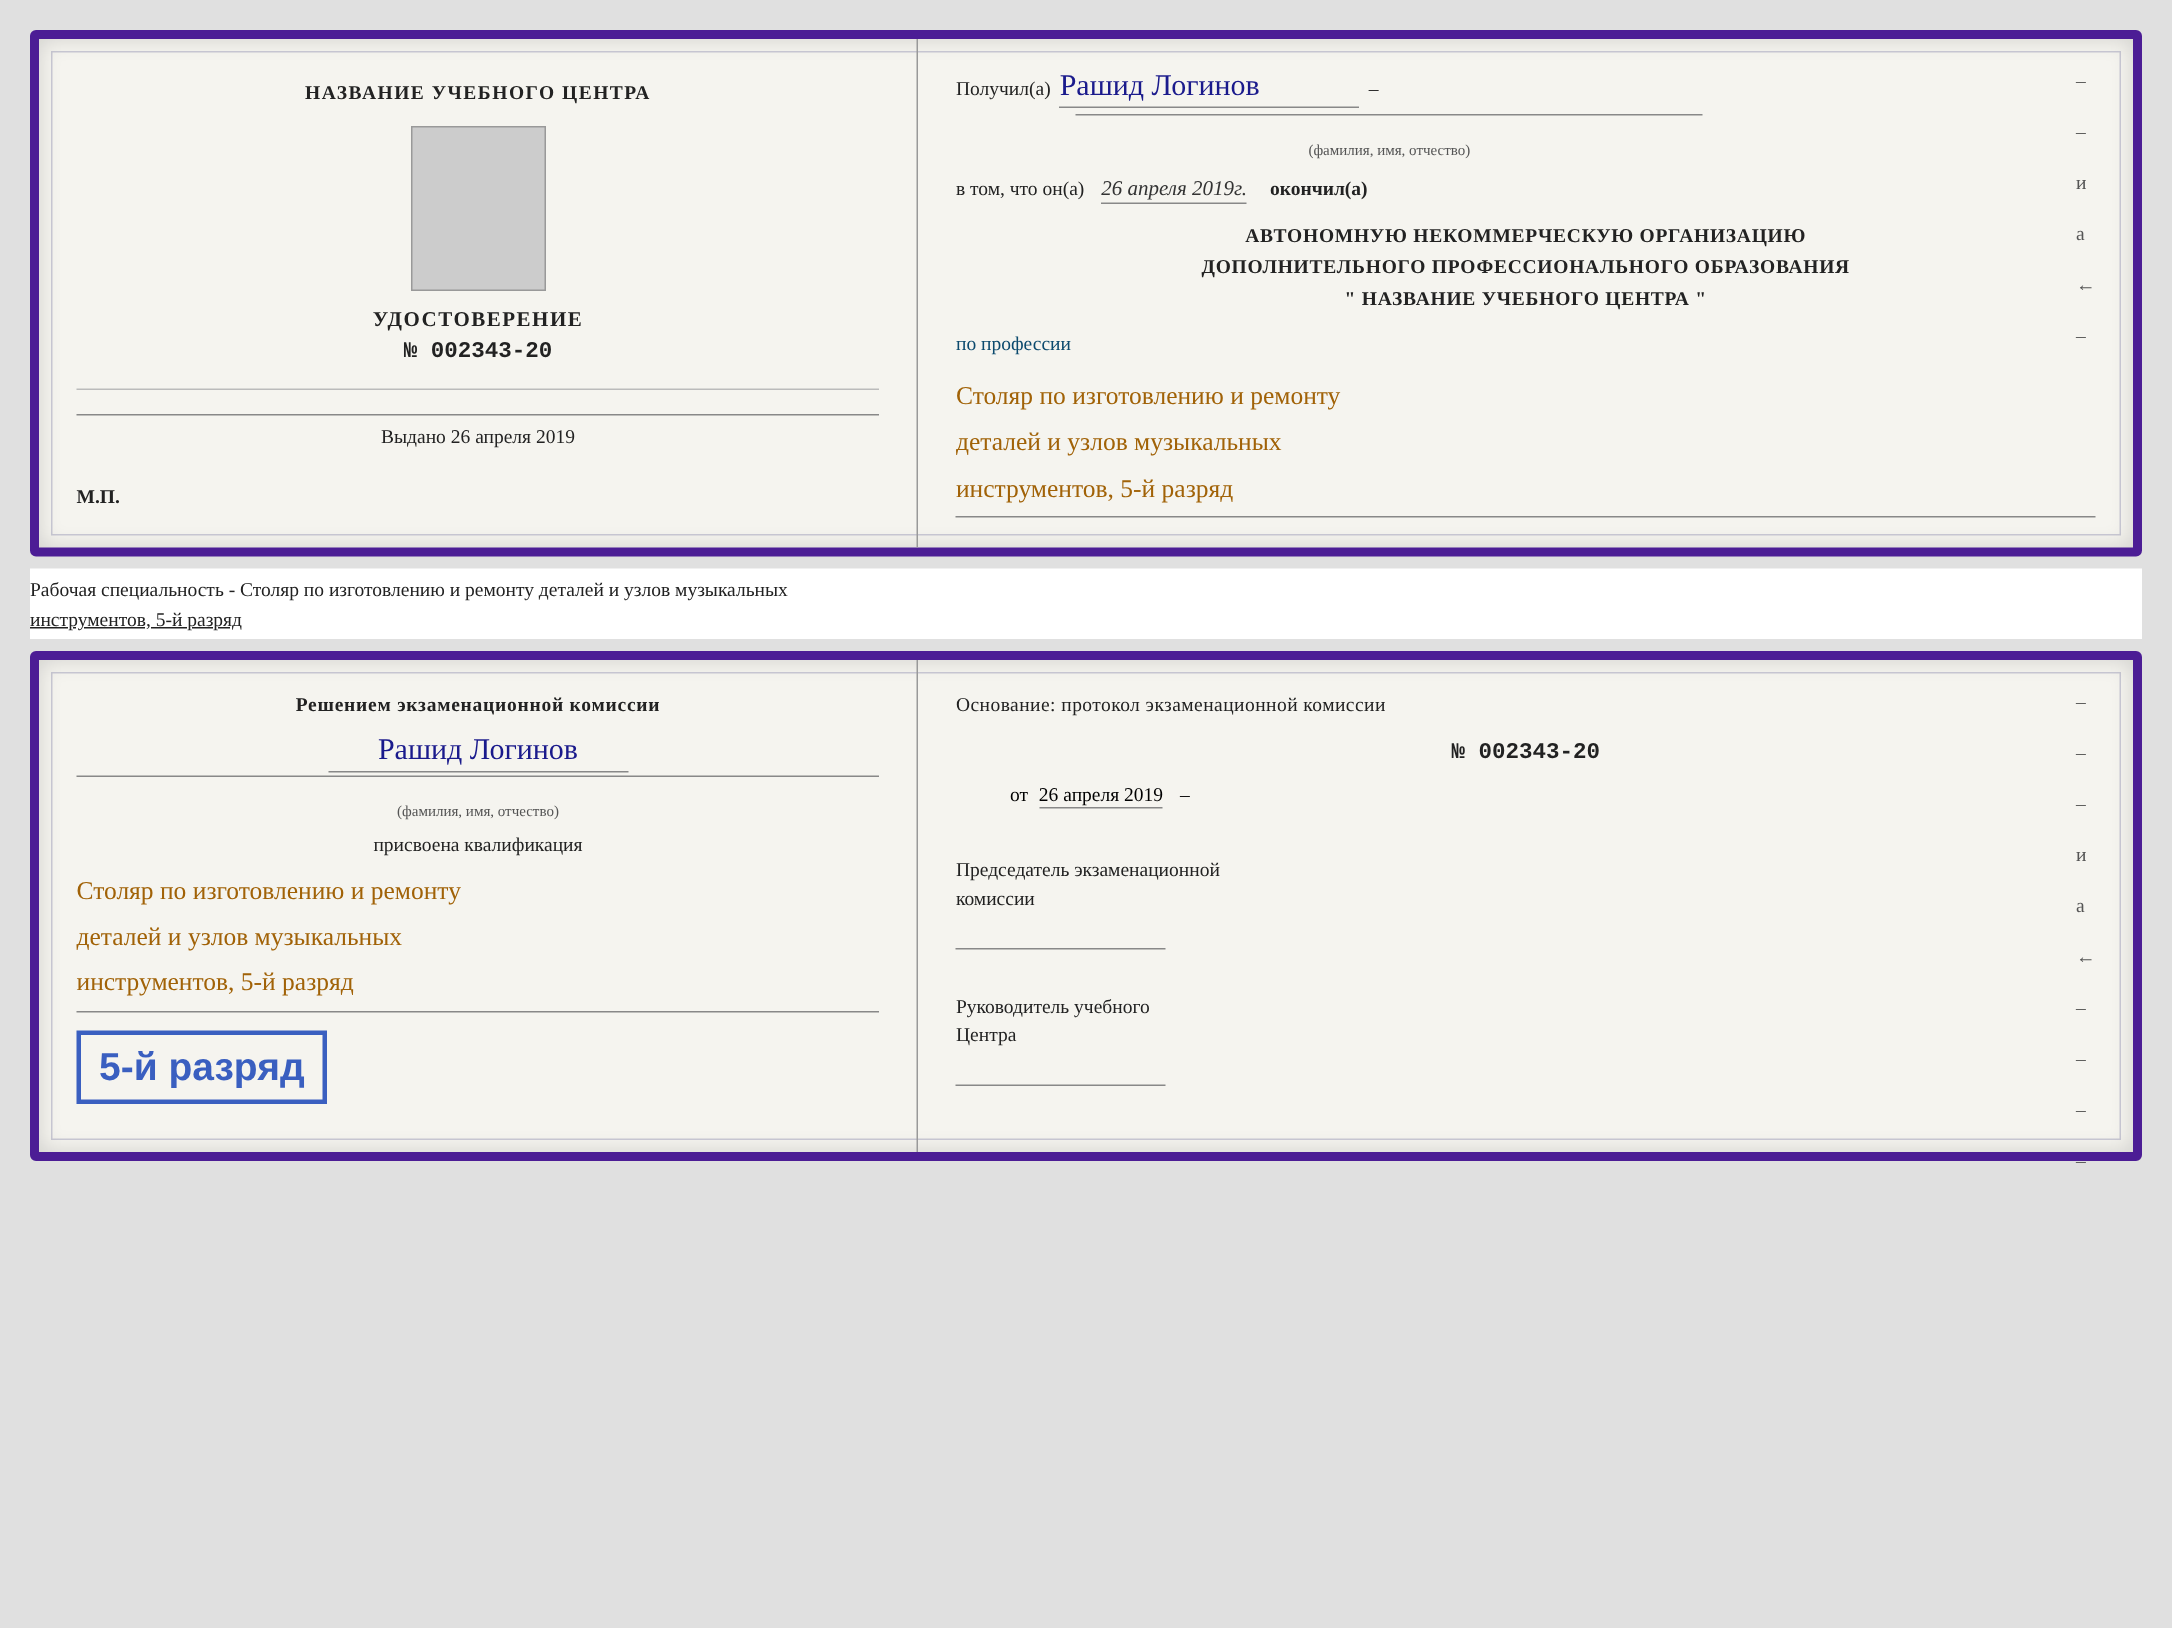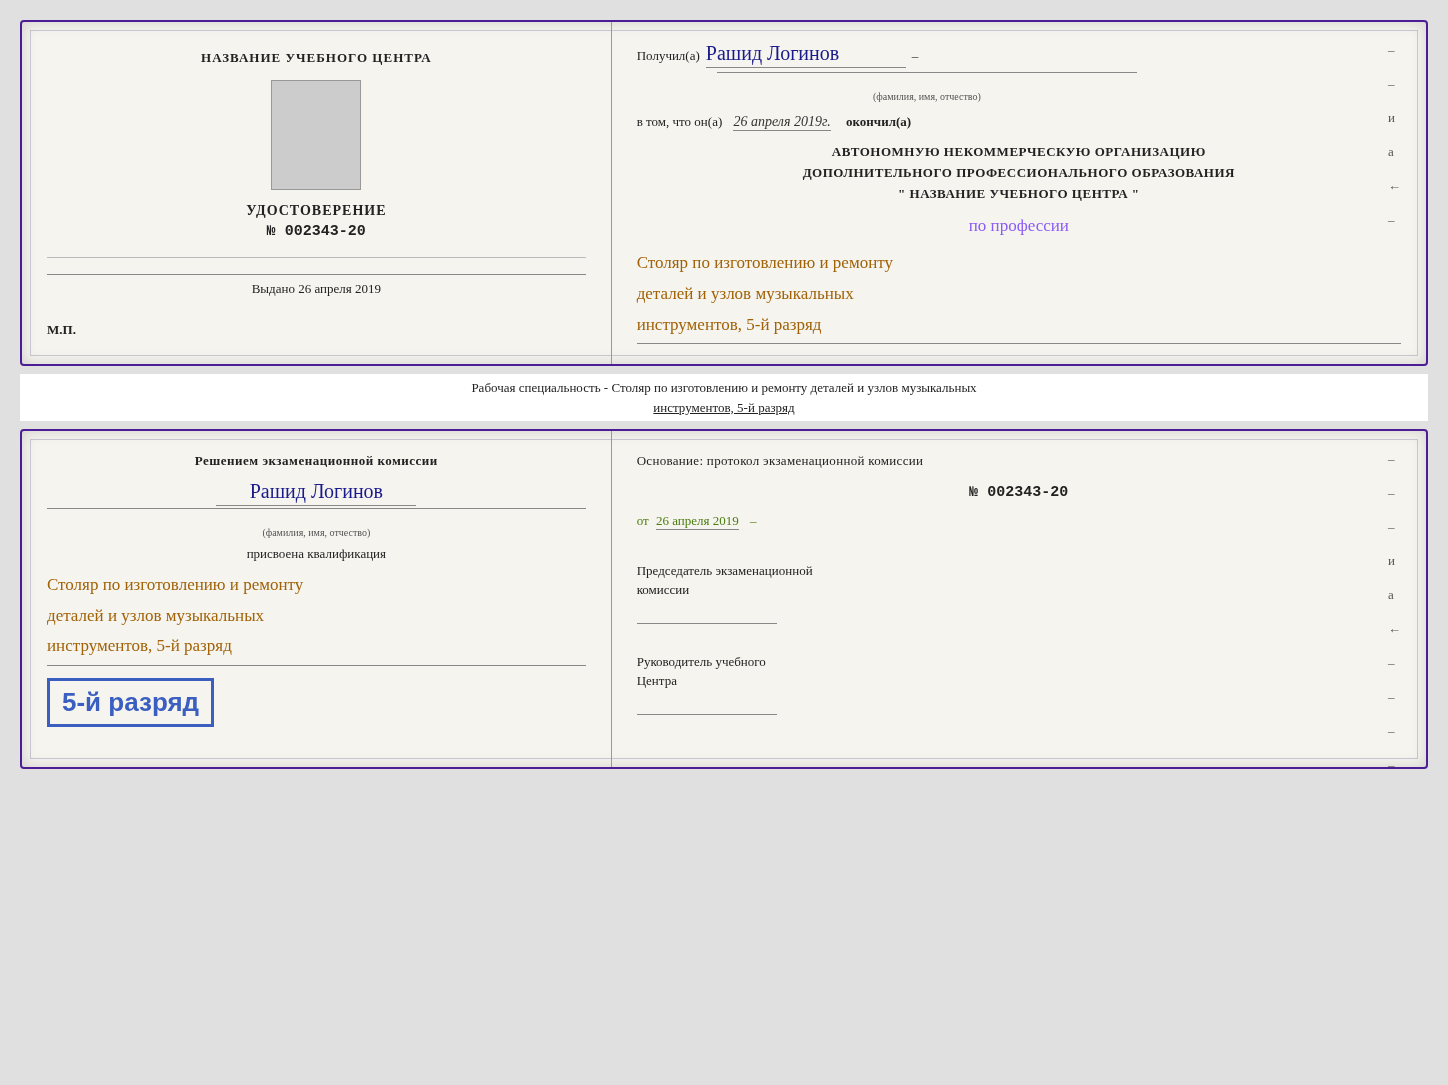"НАЗВАНИЕ УЧЕБНОГО ЦЕНТРА" .doc-card { border: 2px solid #4c1d95 -> 6px solid #4c1d95 }
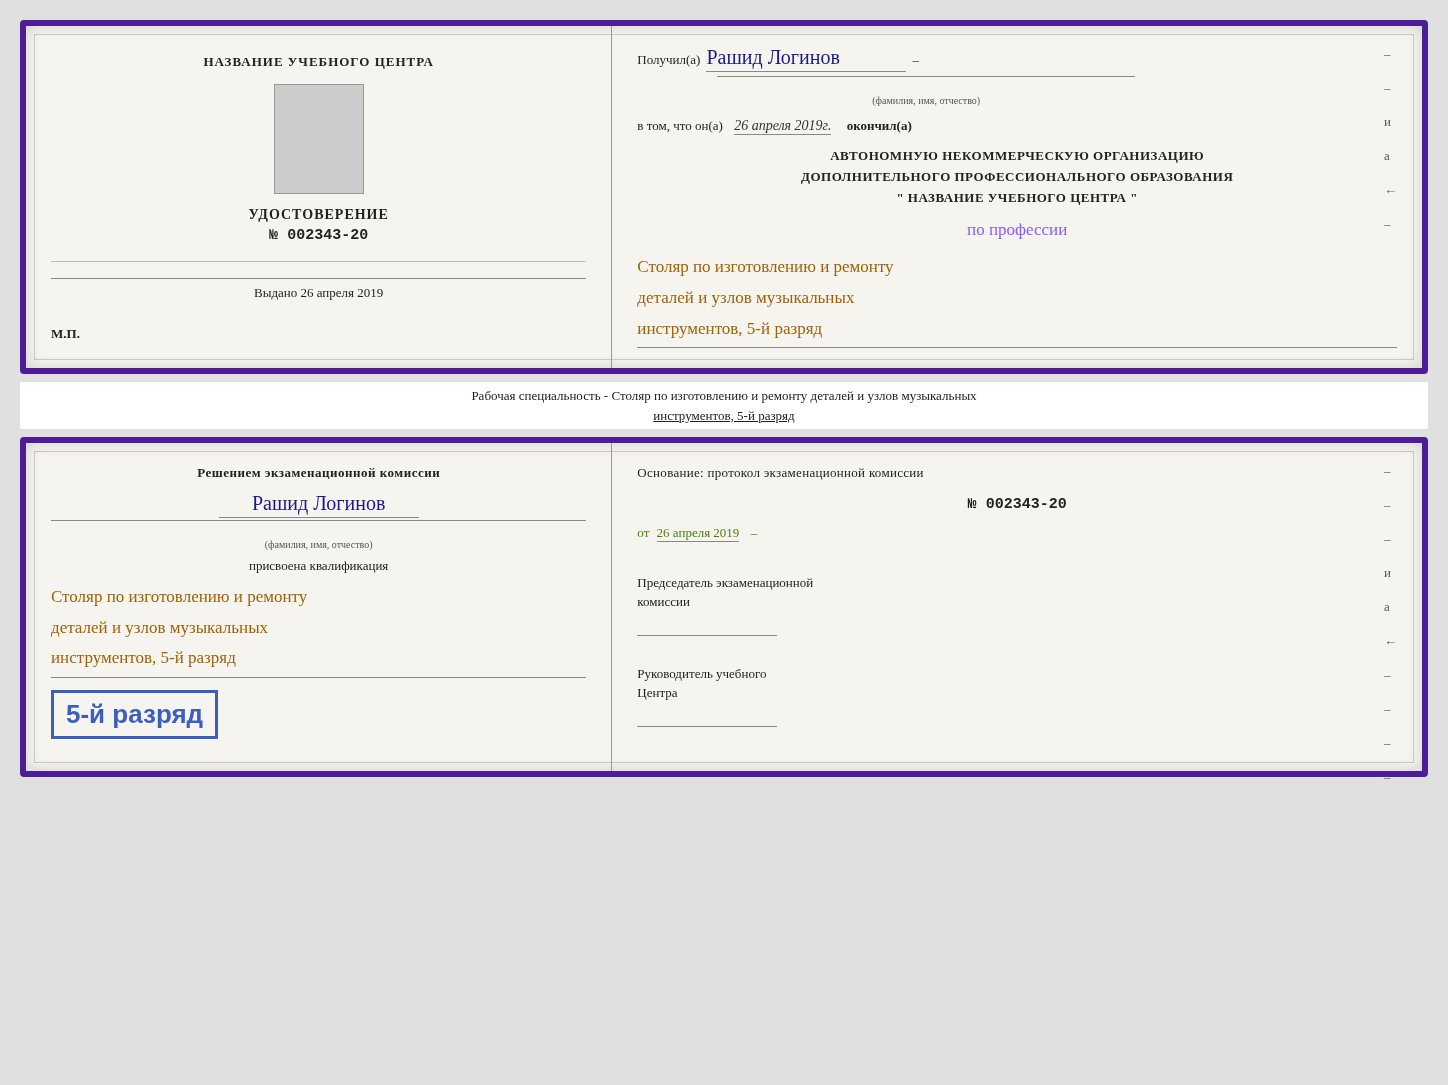"по профессии" .po-professii { color: #8b5cf6 -> #0c4a6e; font-size: 17px -> 13px; text-align: center -> none }
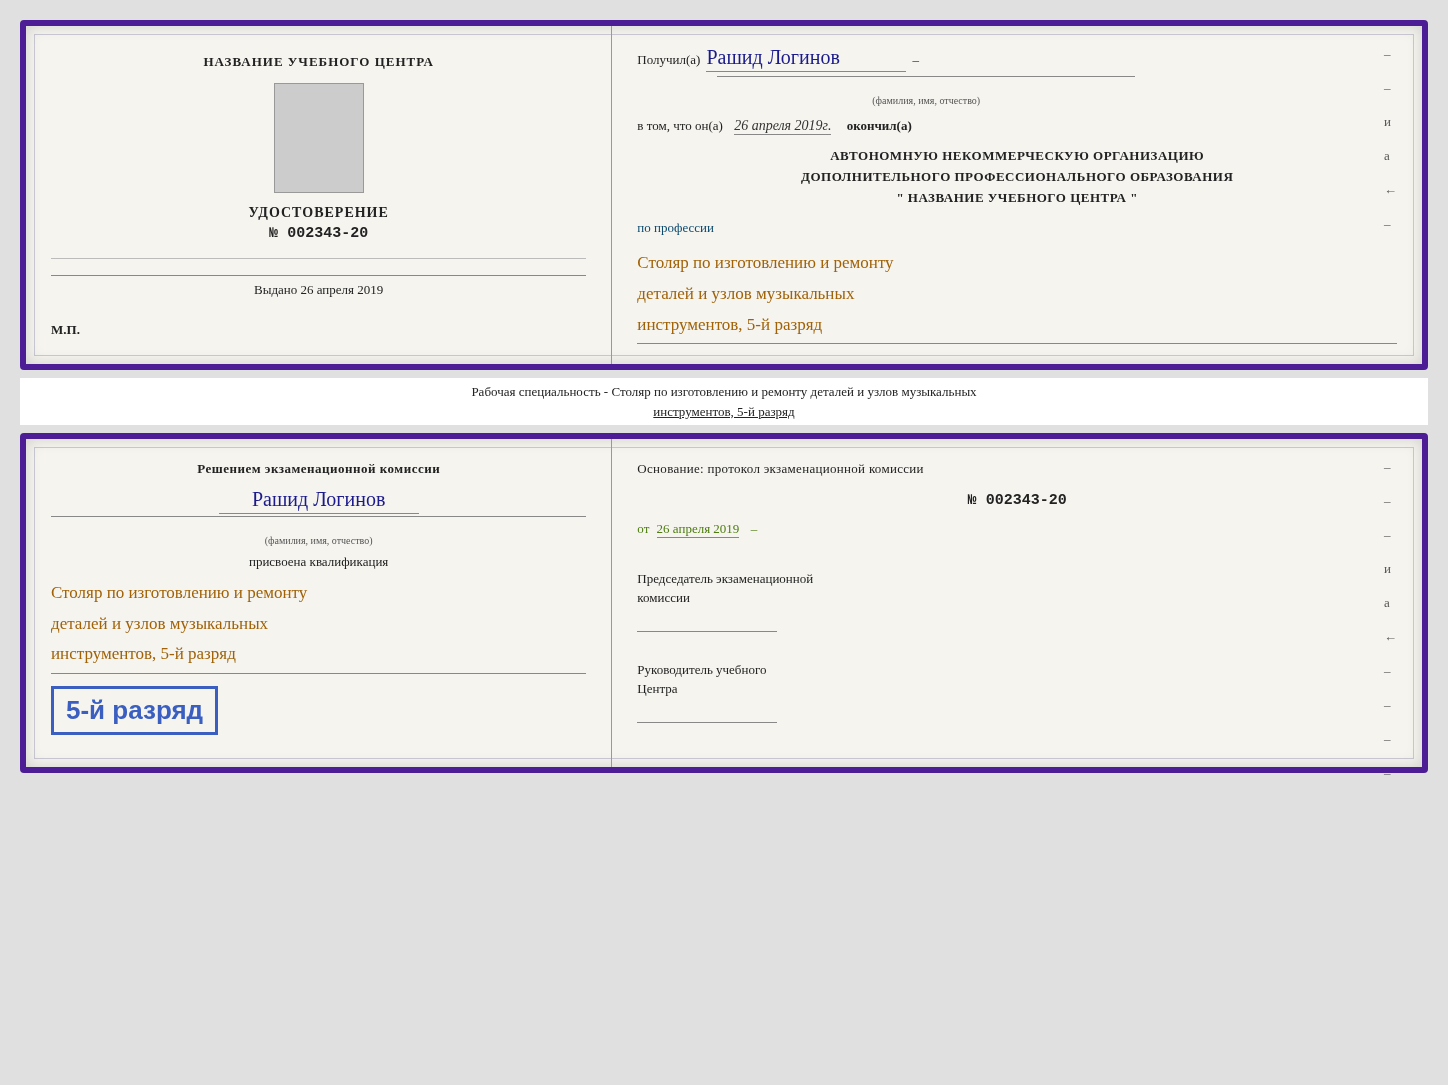"Рабочая специальность - Столяр по" .between-label { text-align: center -> none }
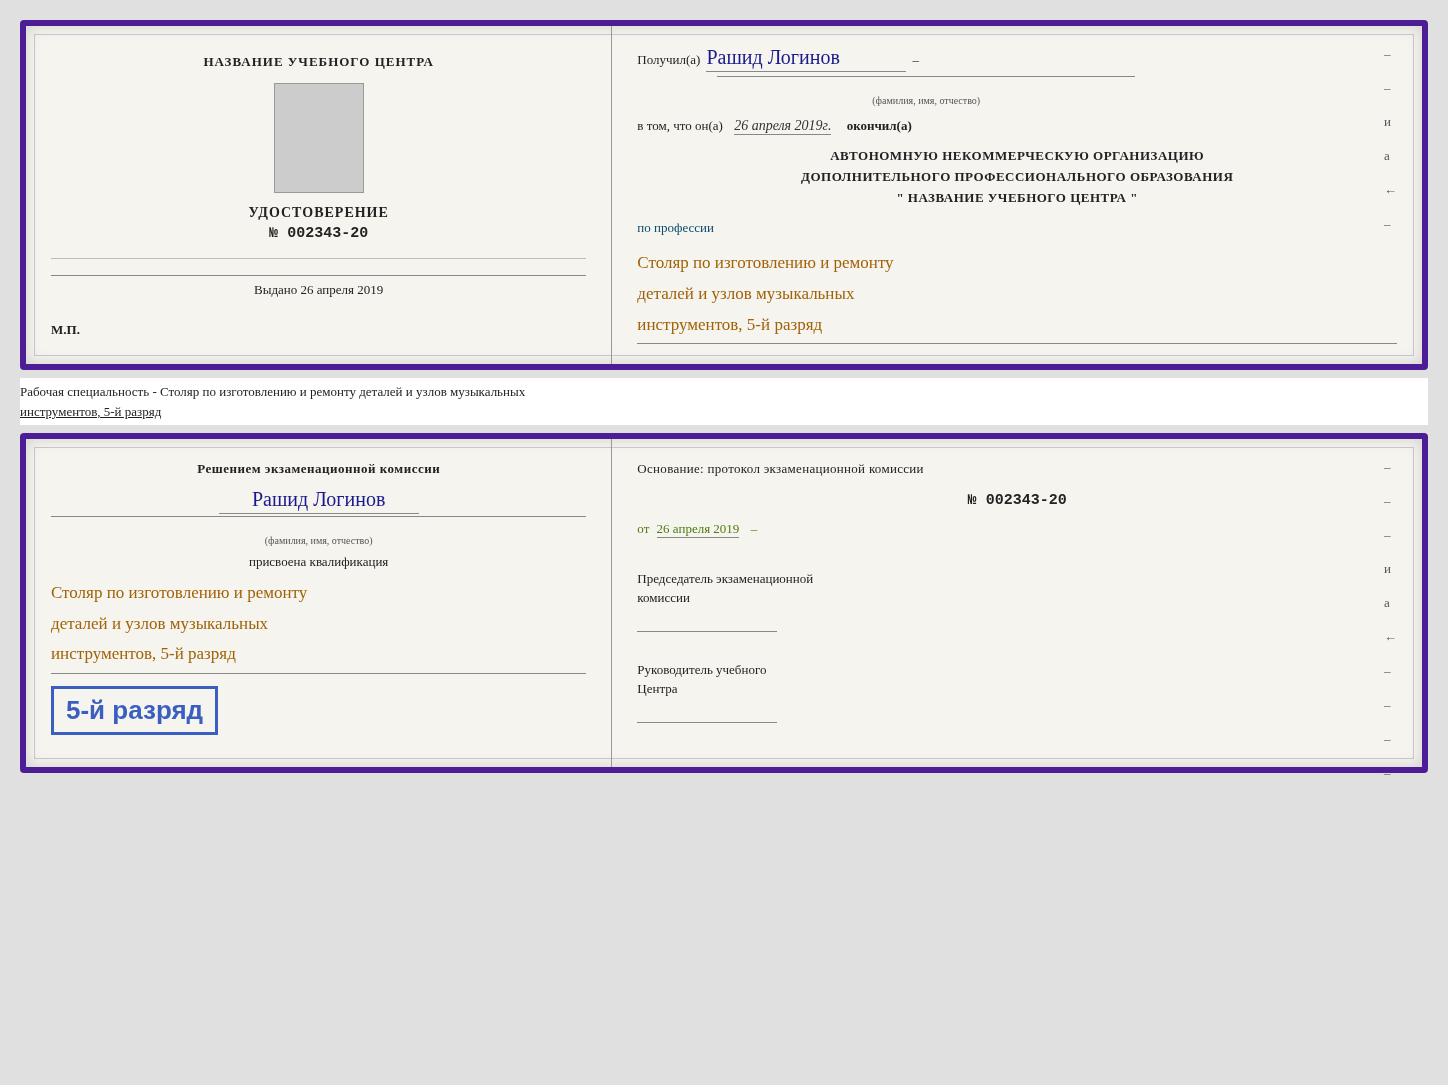"от 26 апреля 2019 –" .ot-date { color: #4d7c0f -> #000000; margin-left: none -> 36px }
